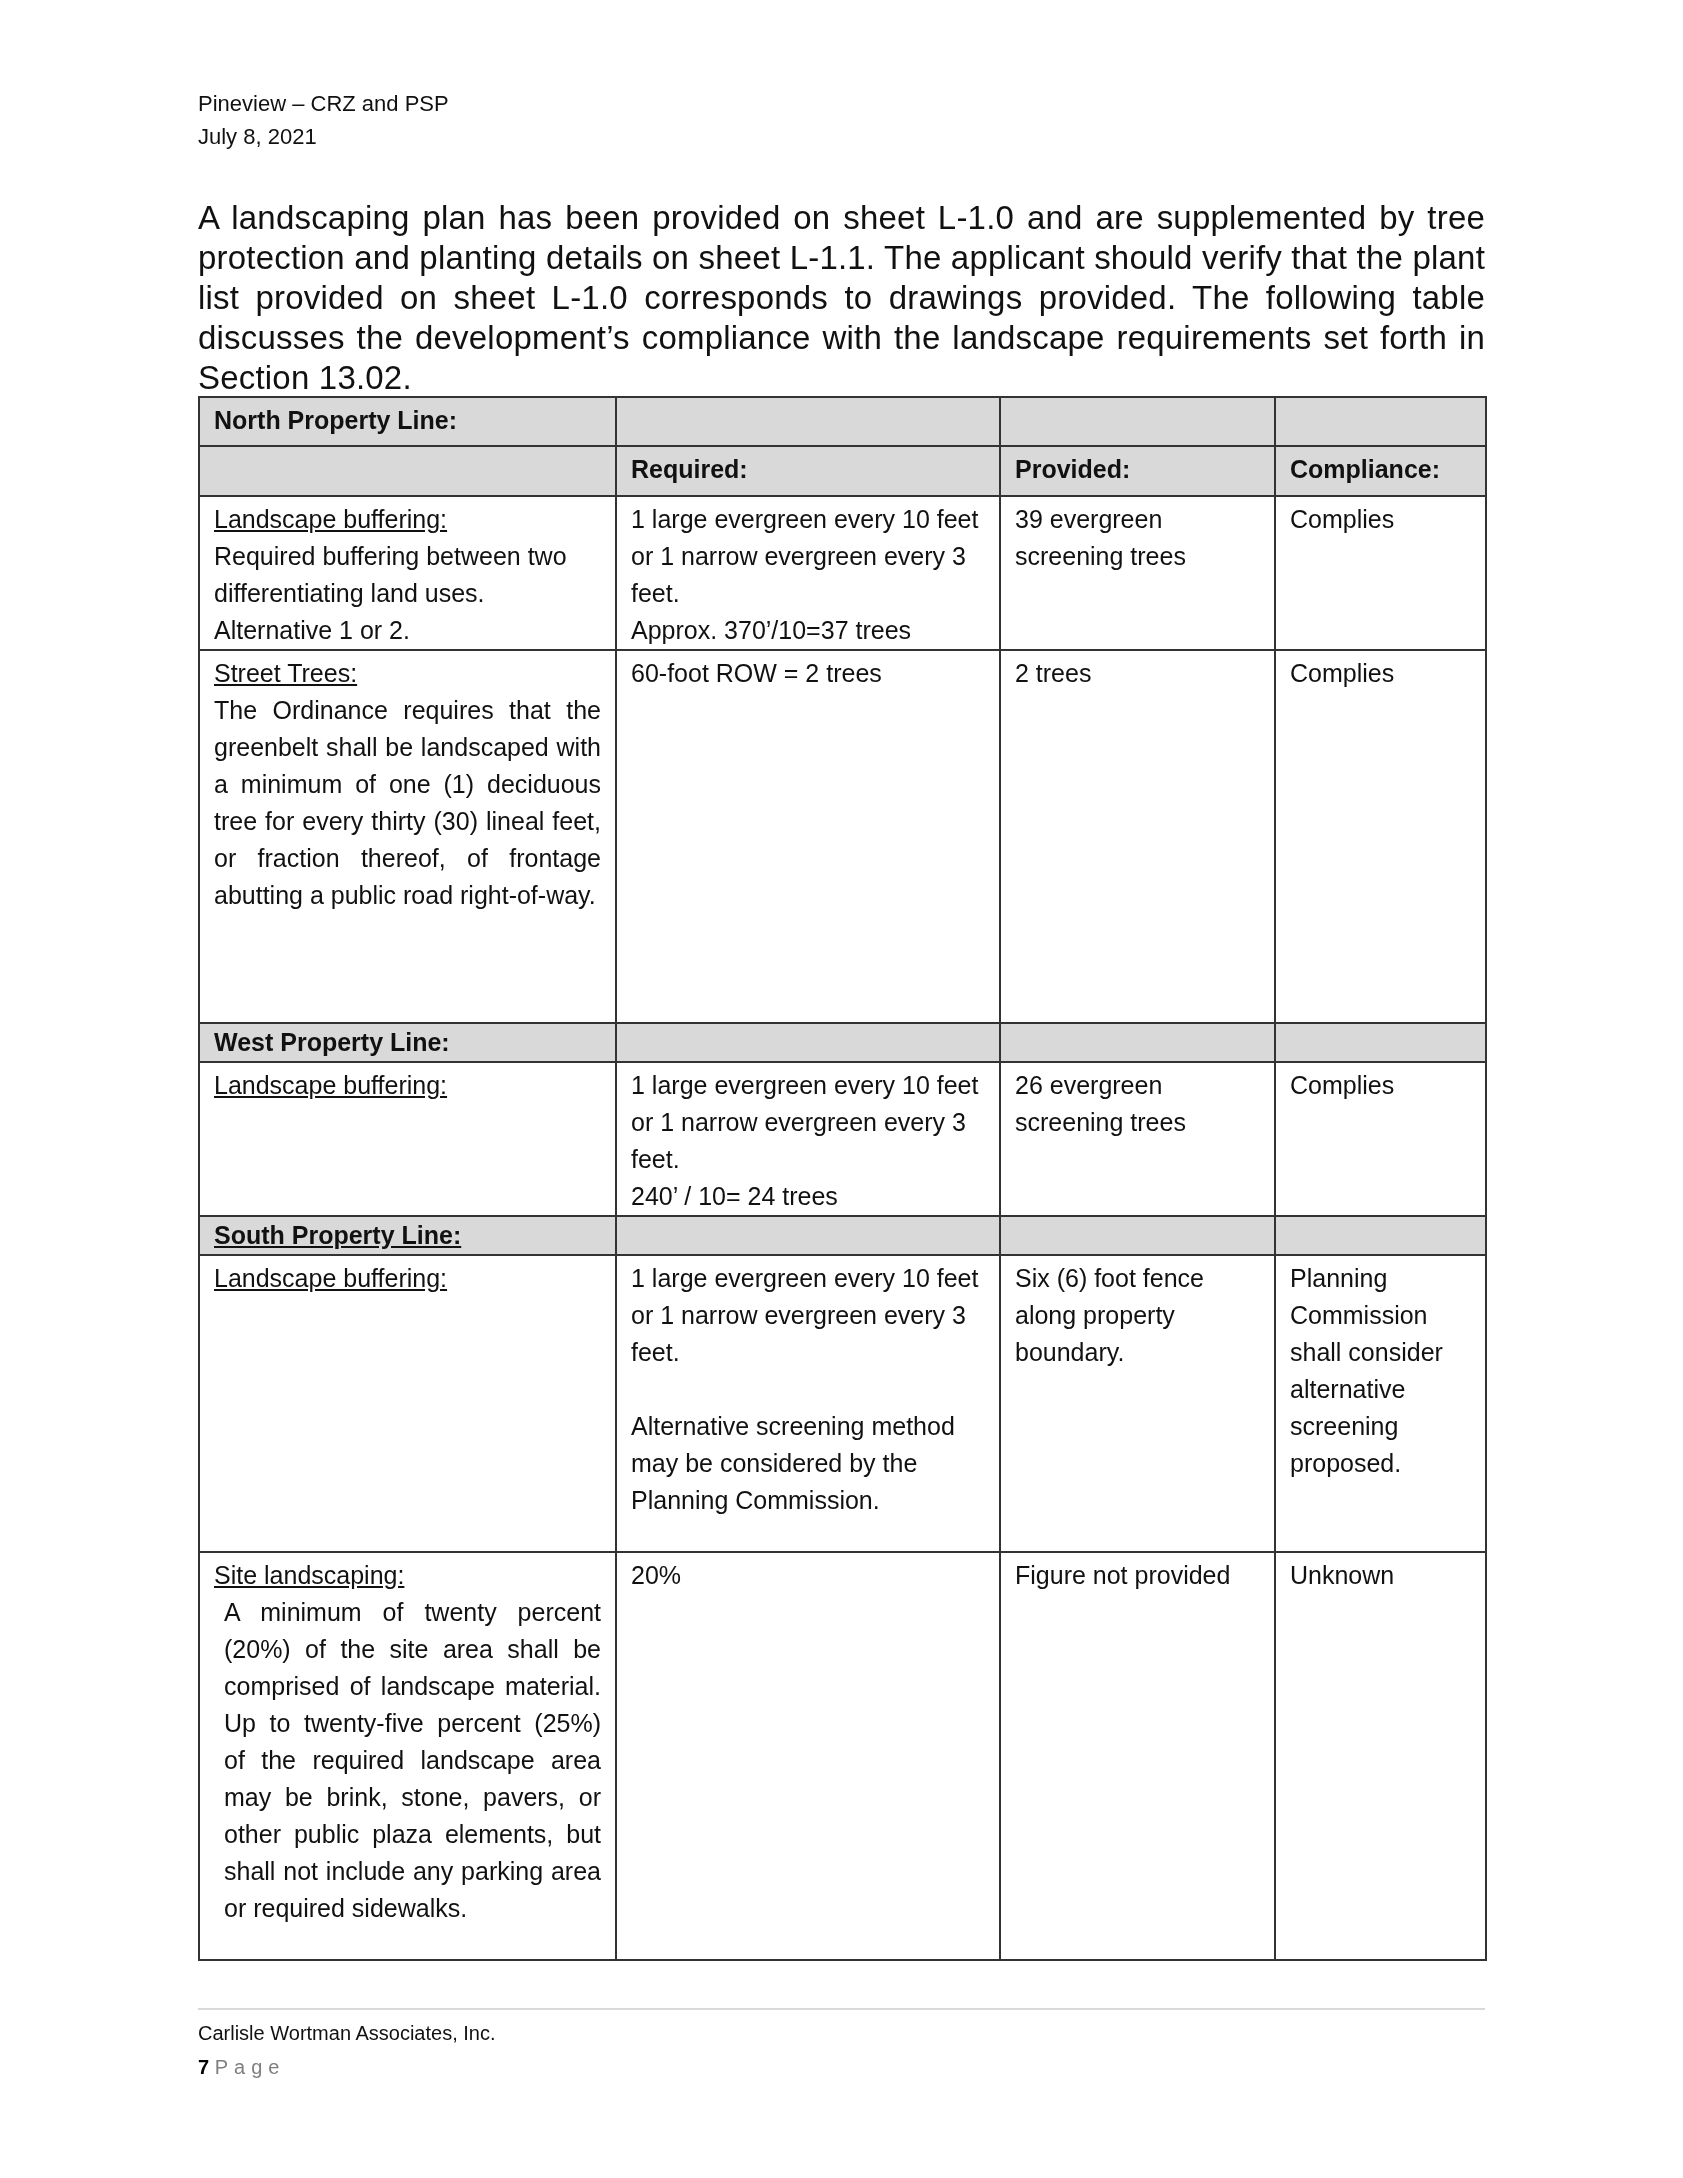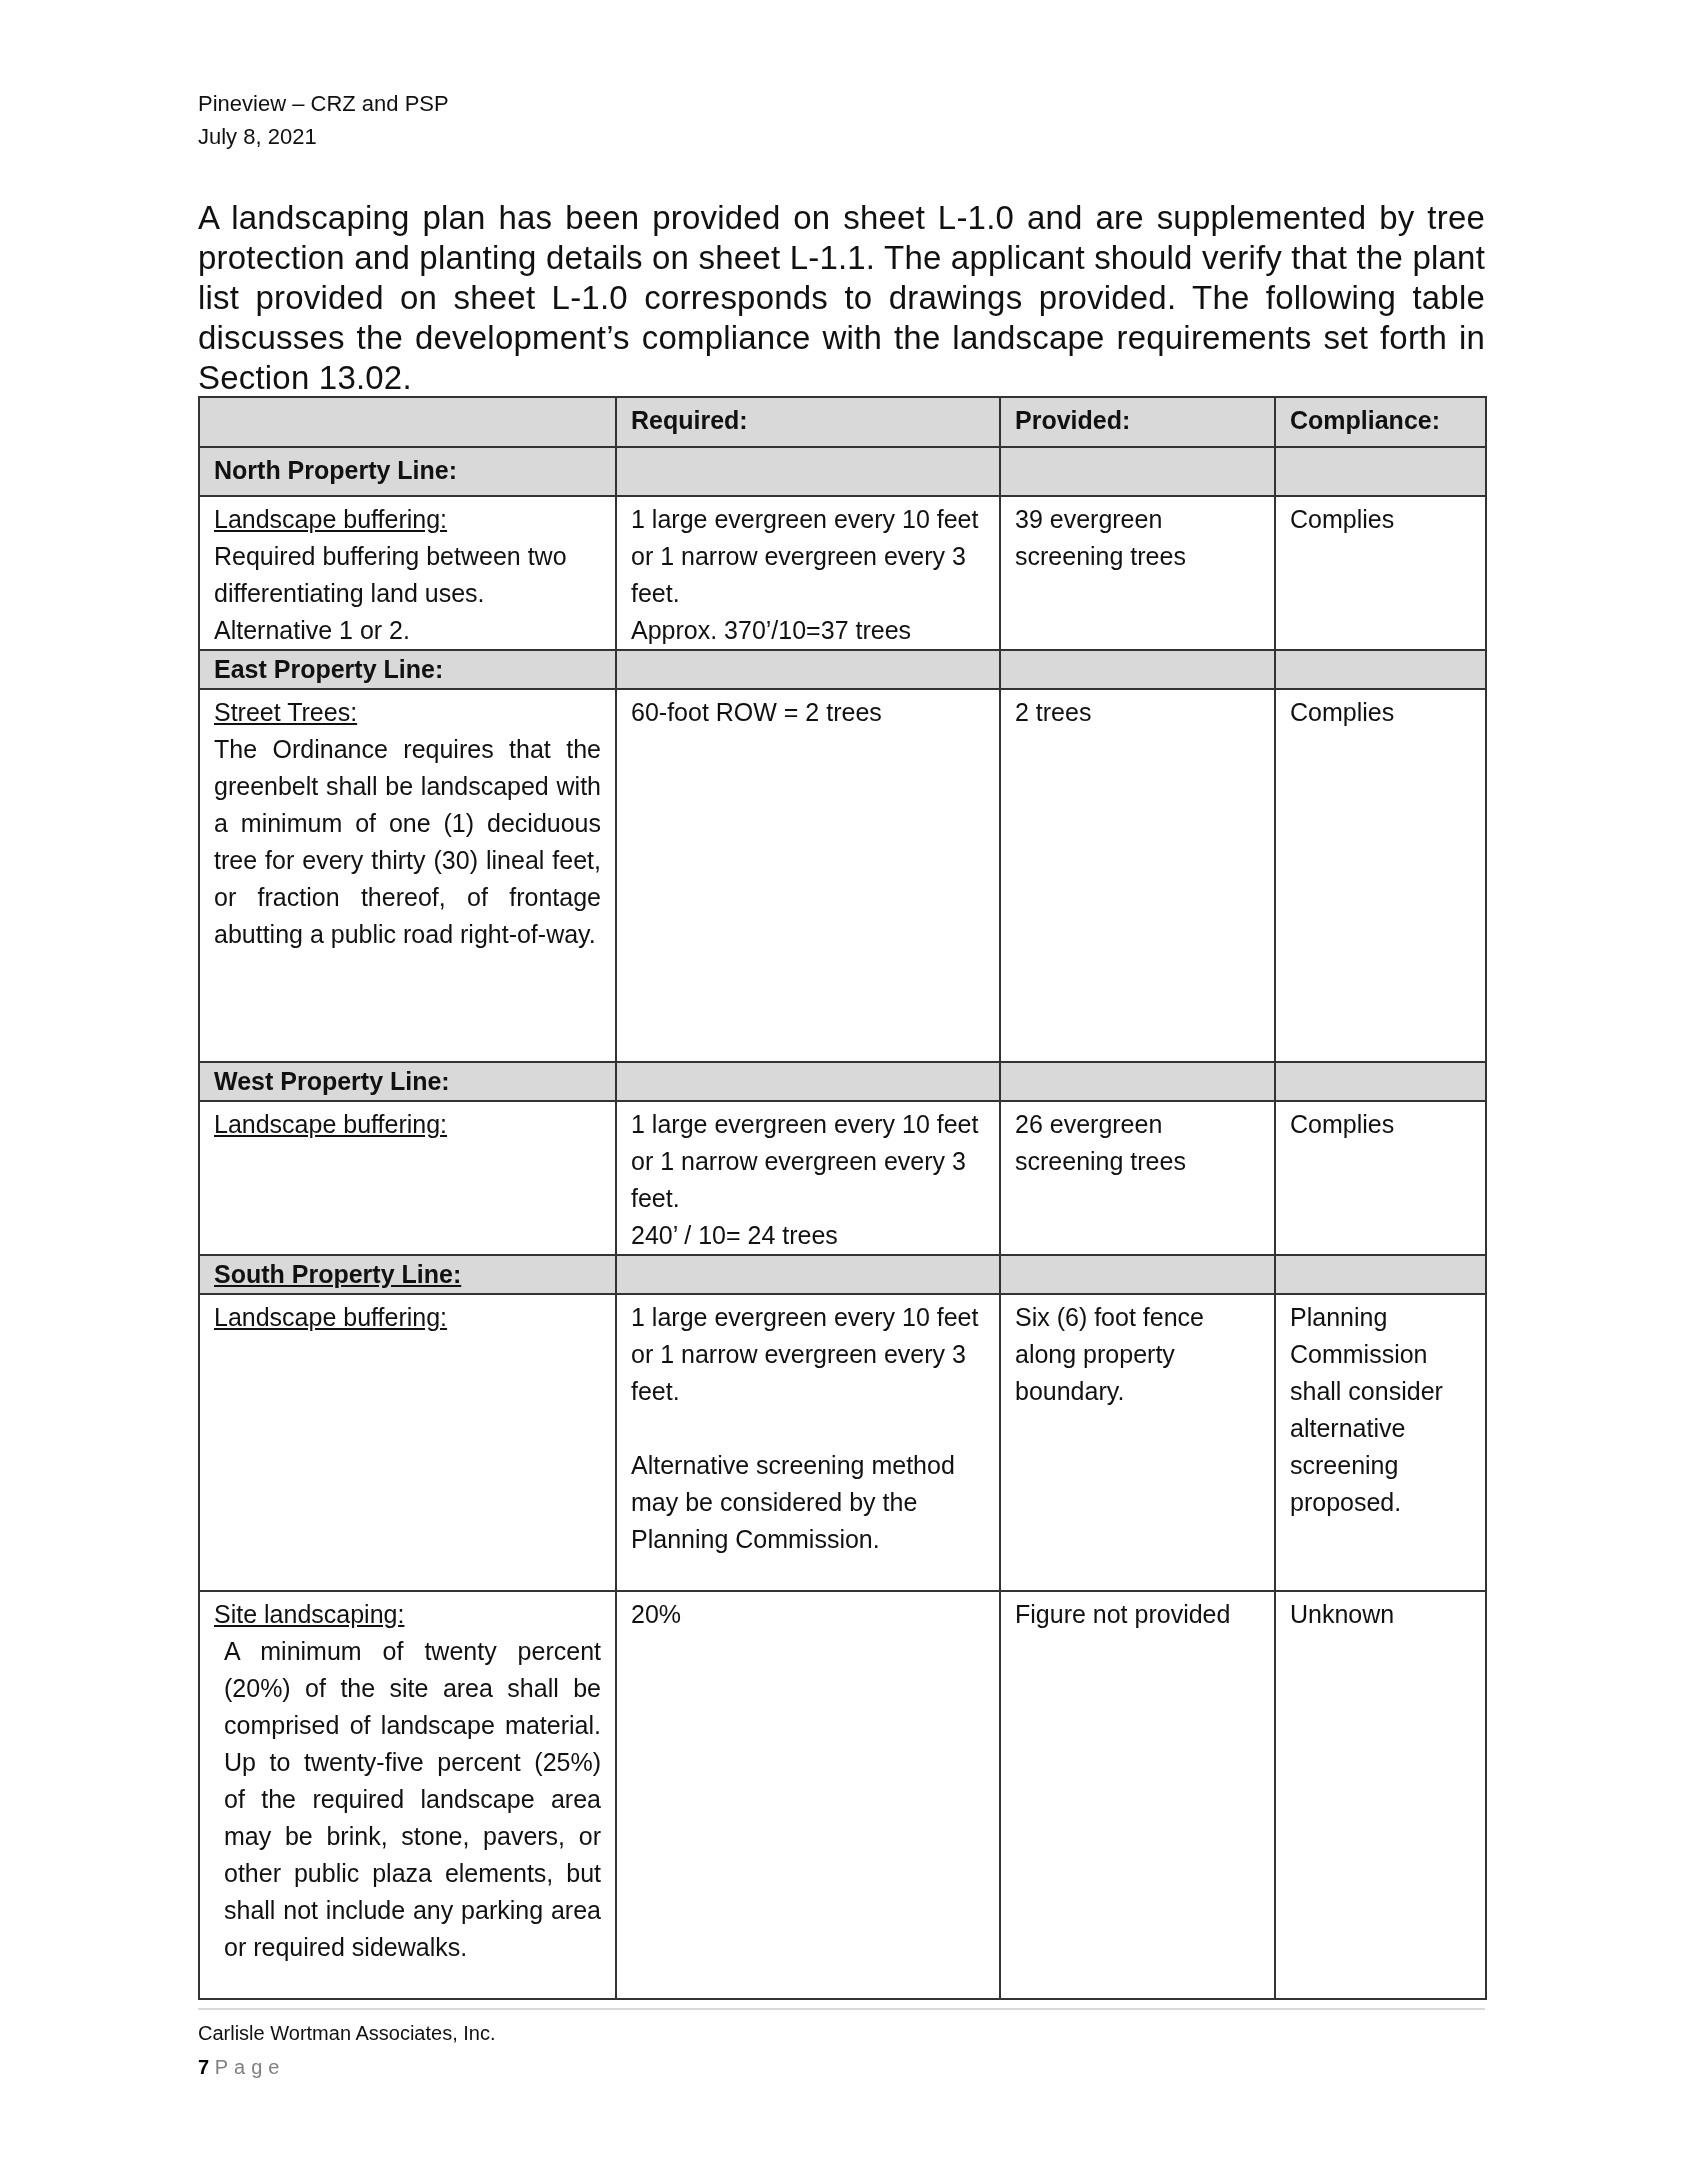"Required:" tr.gray { order: before "North Property Line:" -> after "North Property Line:" }
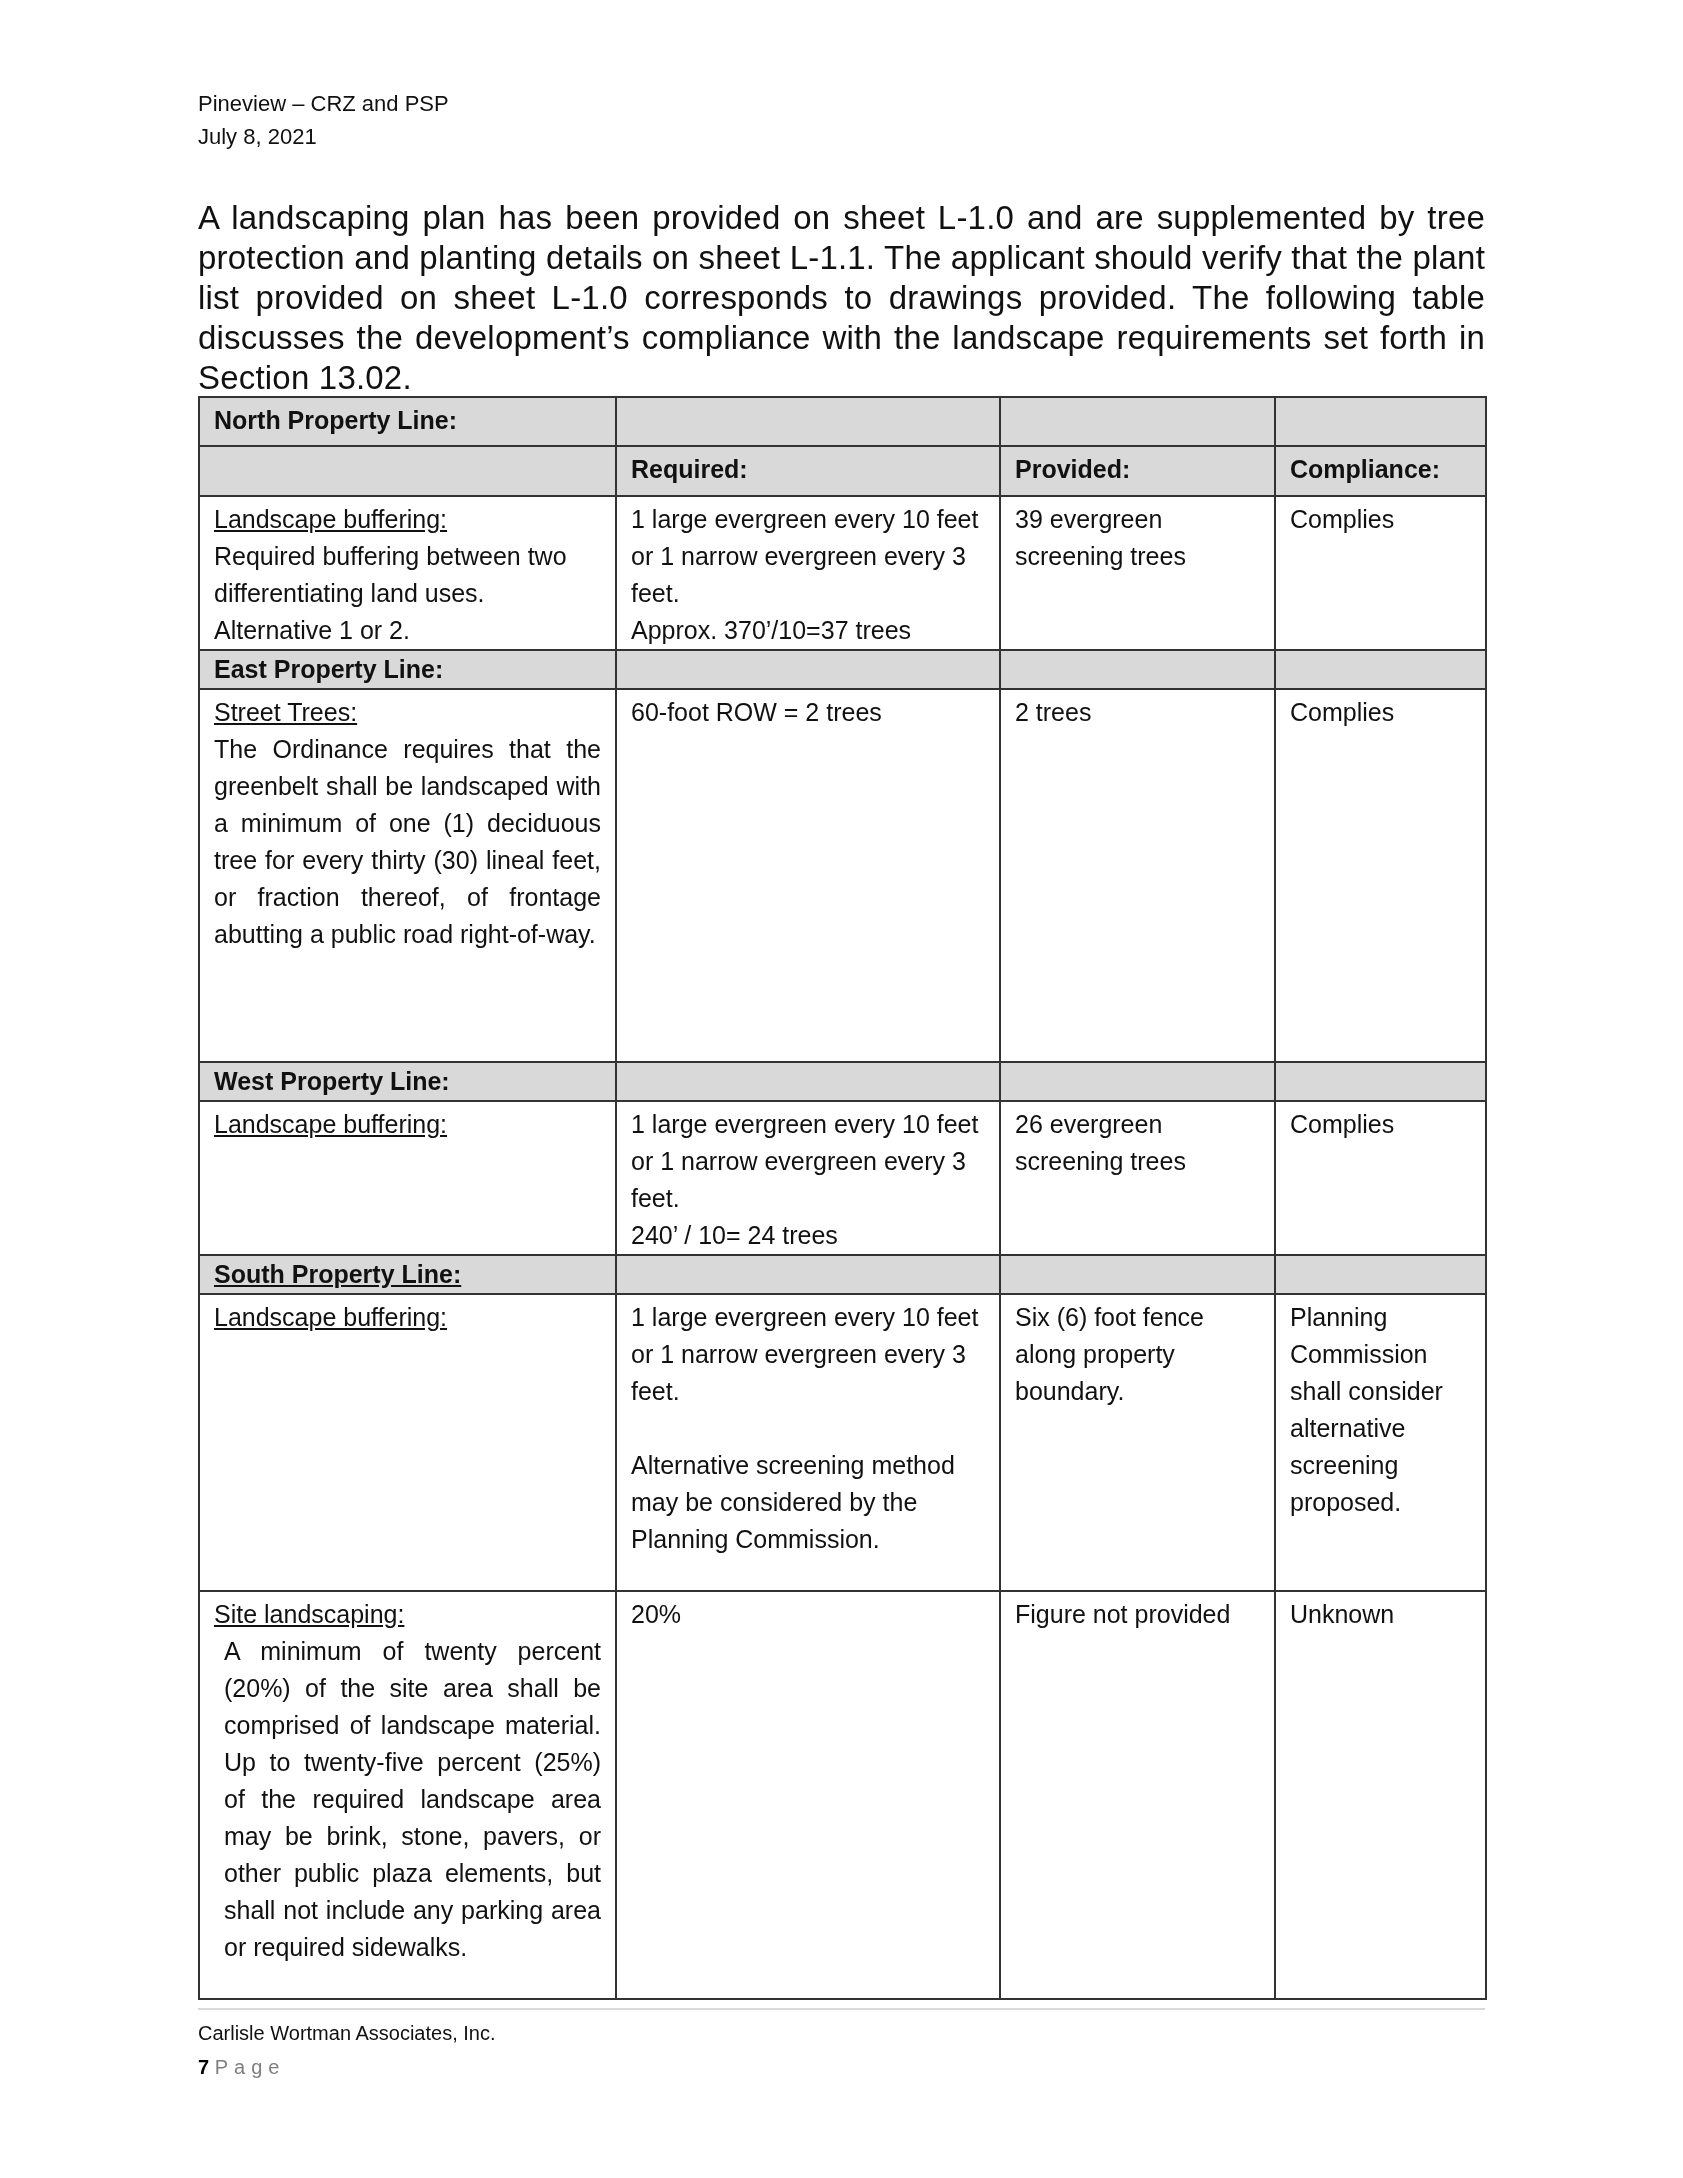"East Property Line:" tr.gray { html: <tr> <td>East Property Line:</td> <td></td> <td></td> <td></td> </tr> -> none }
